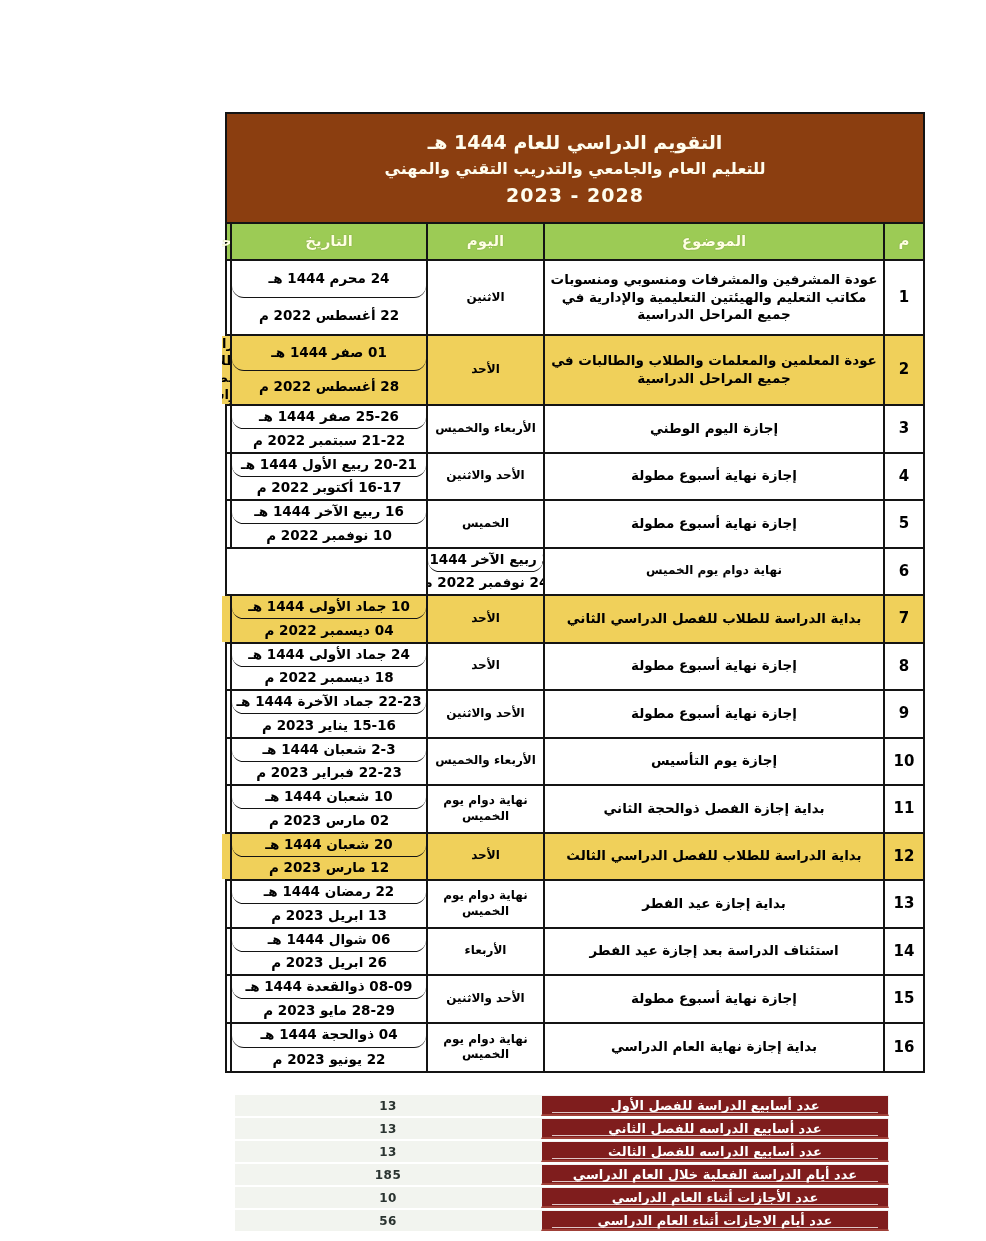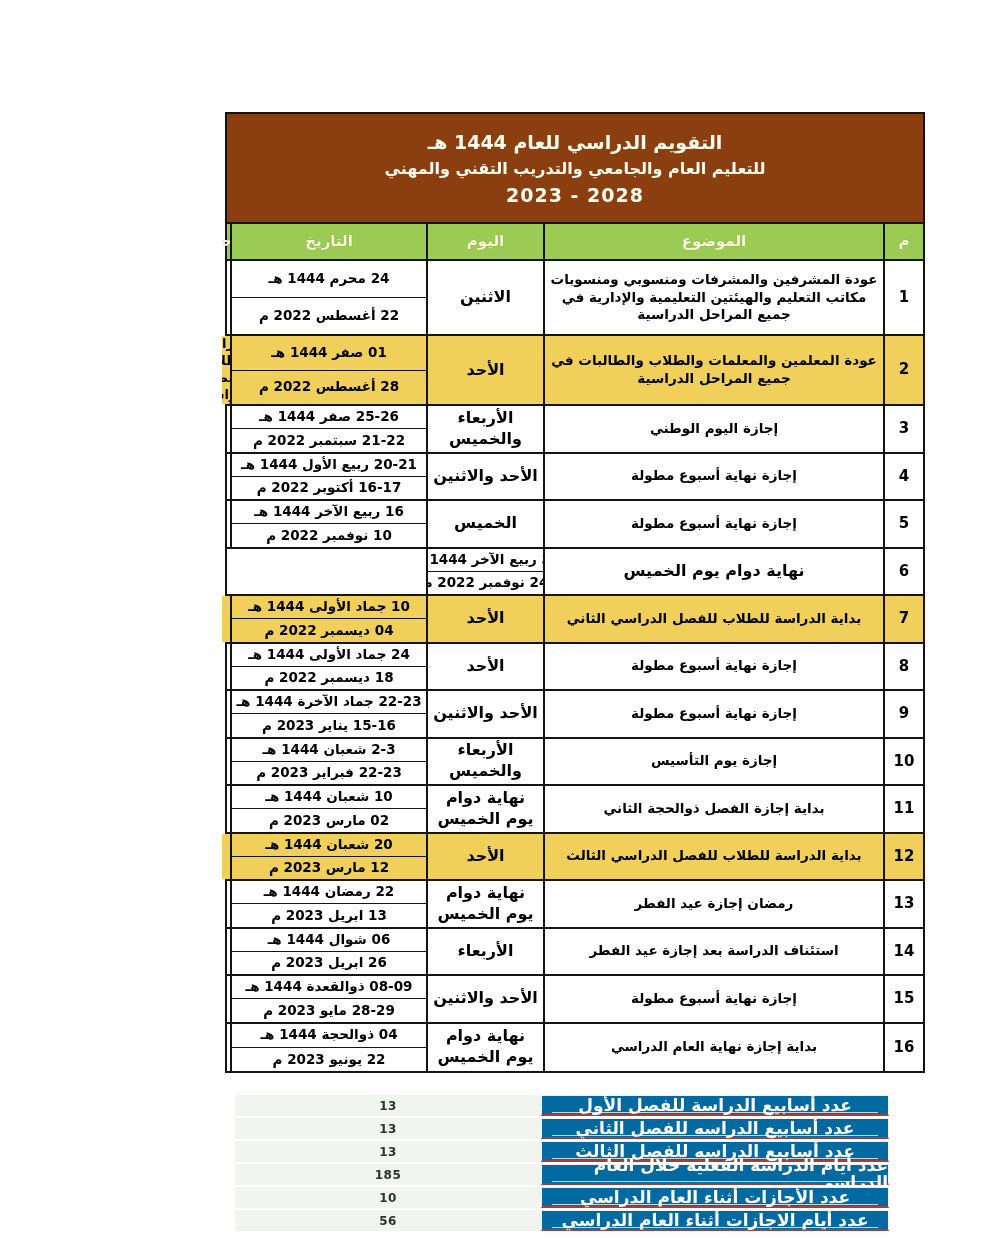"24 محرم 1444 هـ" .date-part { border-radius: none -> 12px }
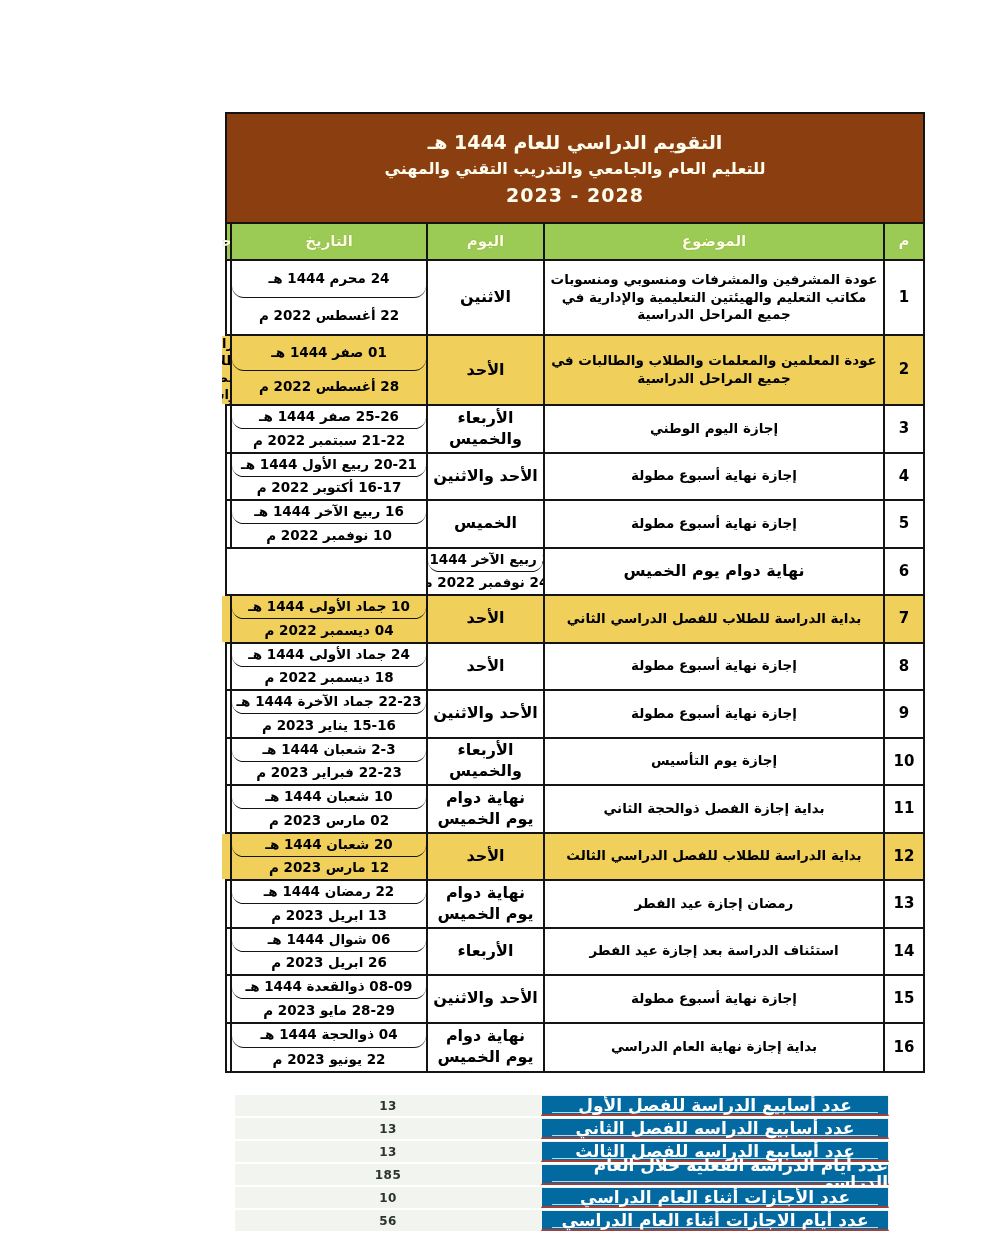"الاثنين" .cell-day { font-size: 16px -> 12px }
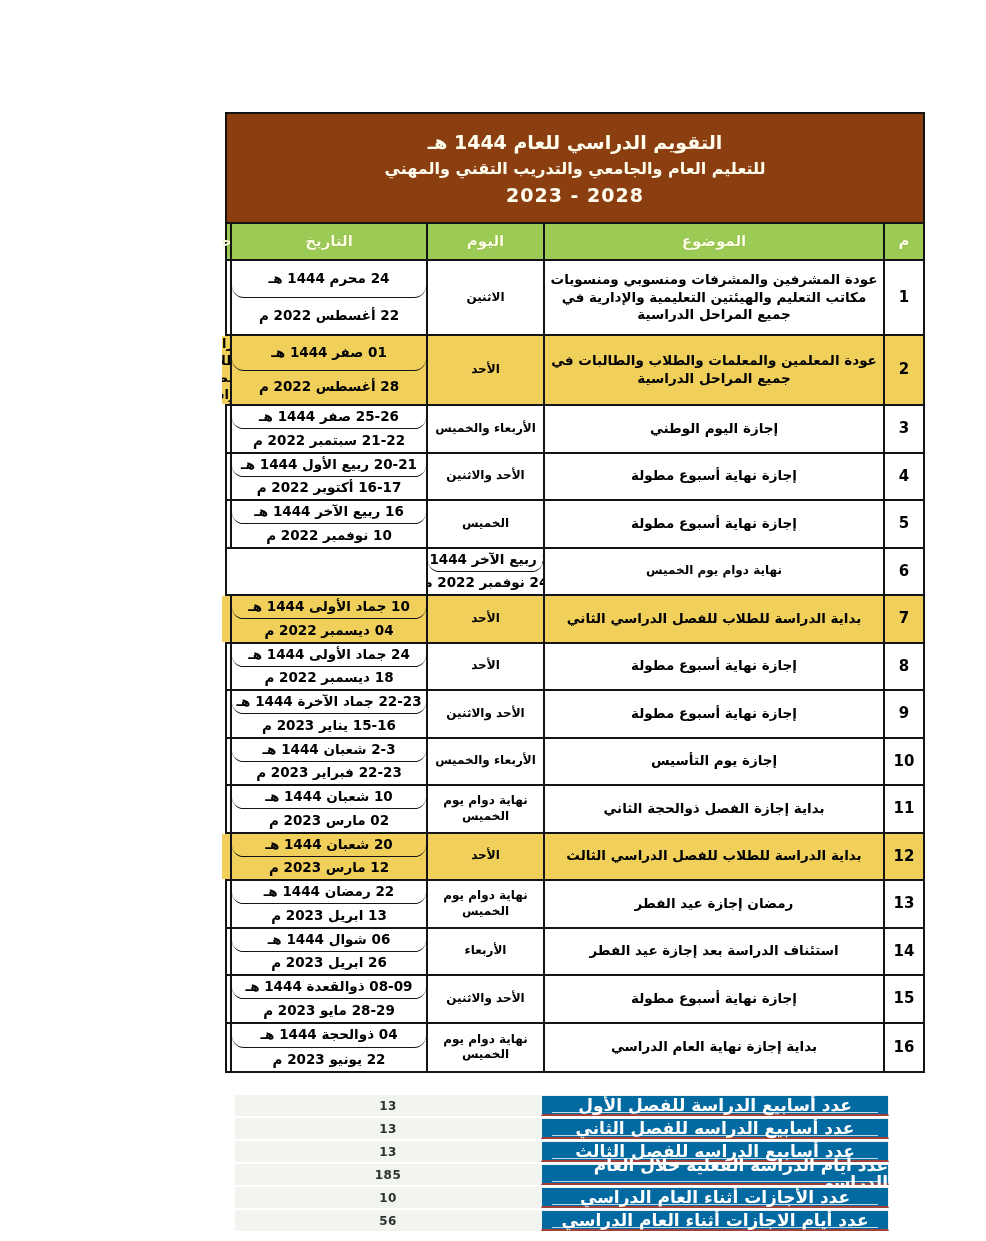"رمضان إجازة عيد الفطر" div.cell { text: رمضان -> بداية }
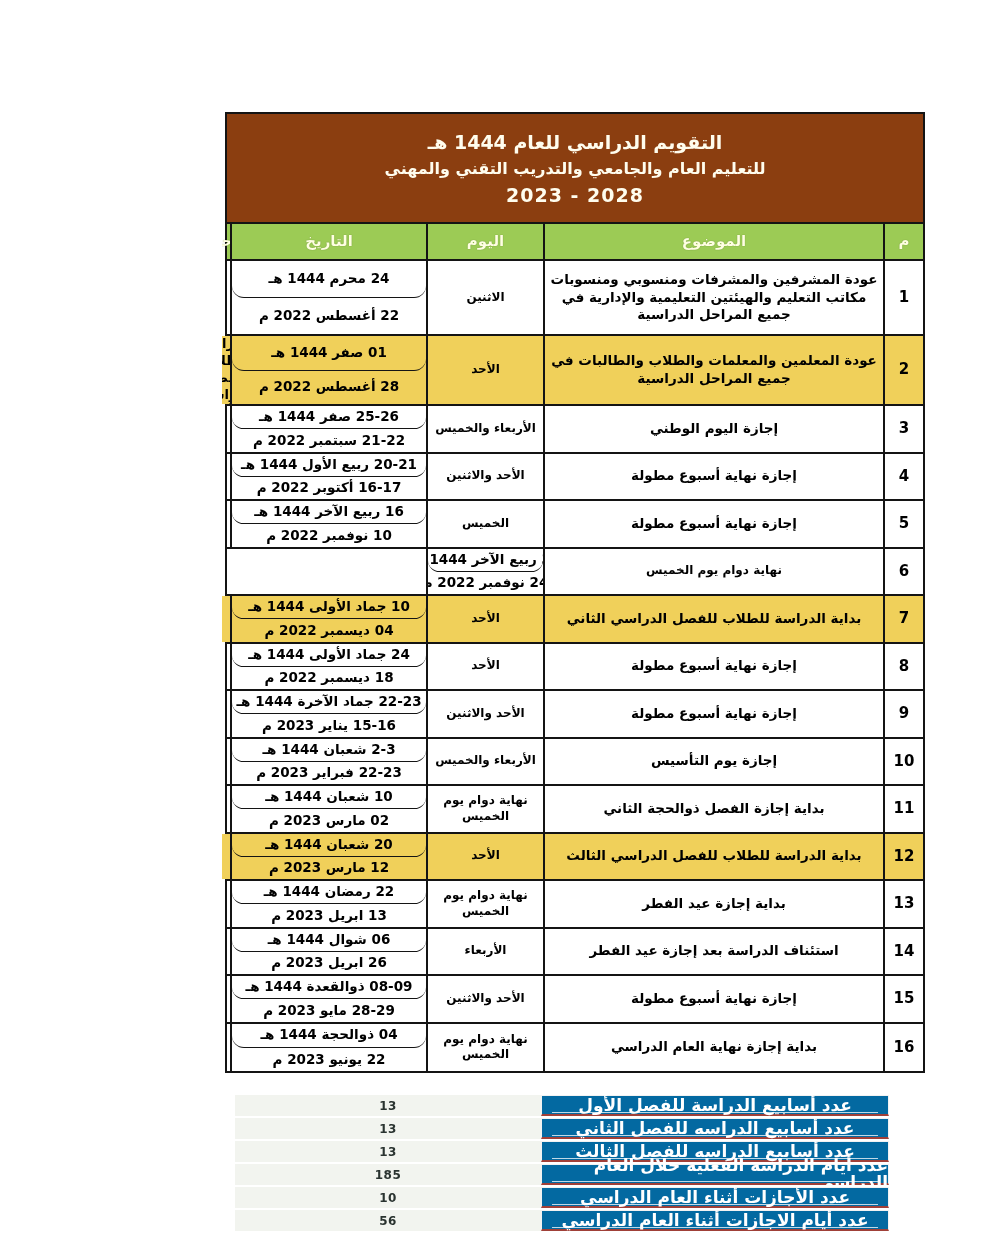"عدد أسابيع الدراسة للفصل الأول" .sum-label { background: #0369a1 -> #7f1d1d; font-size: 17px -> 13px }
